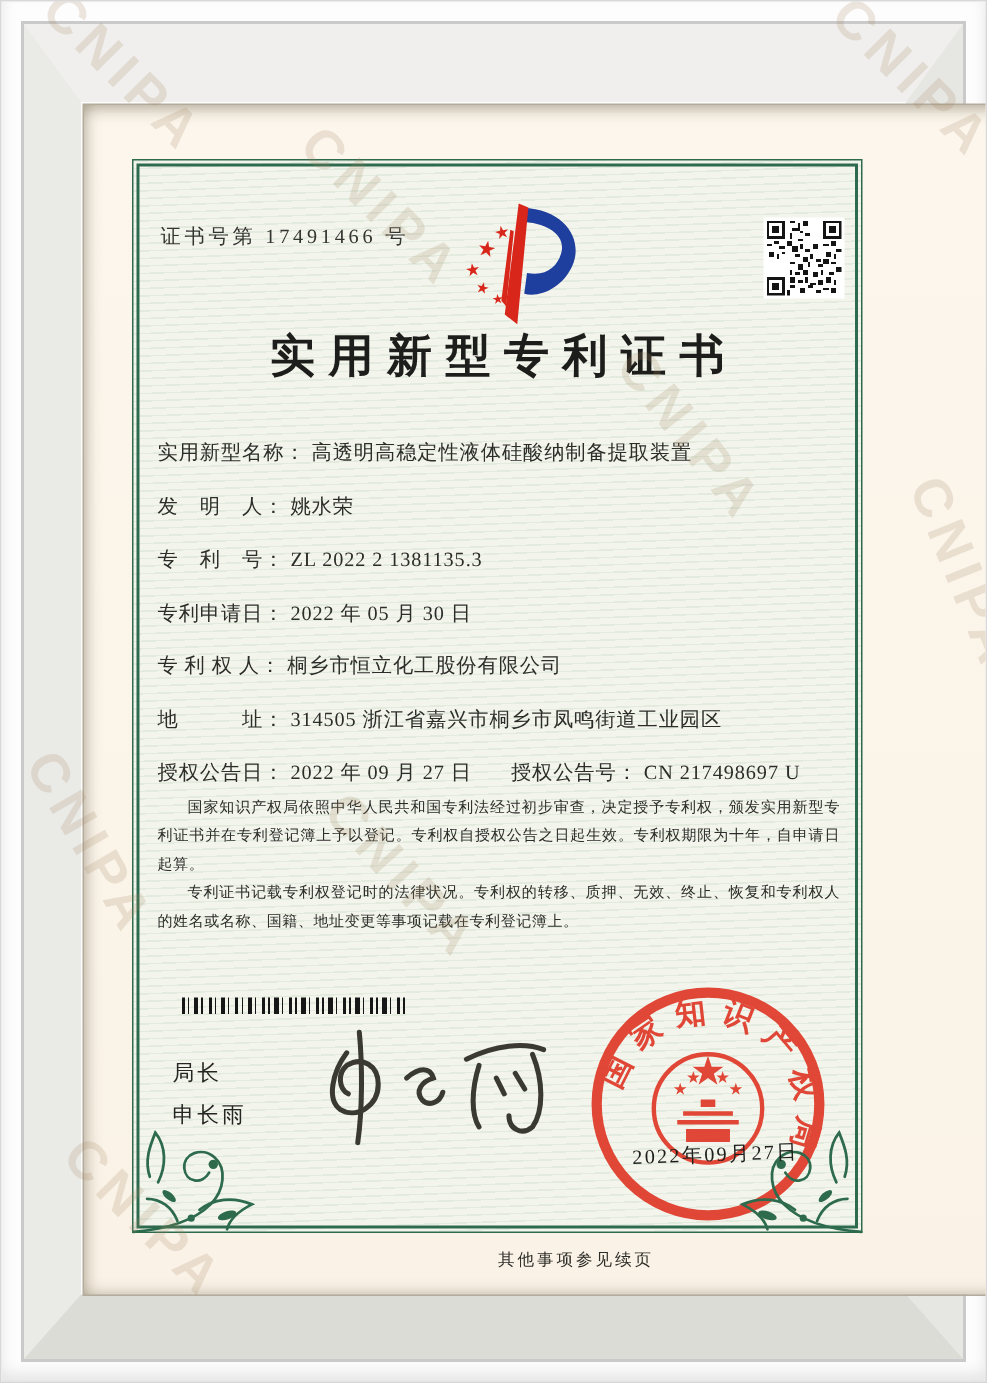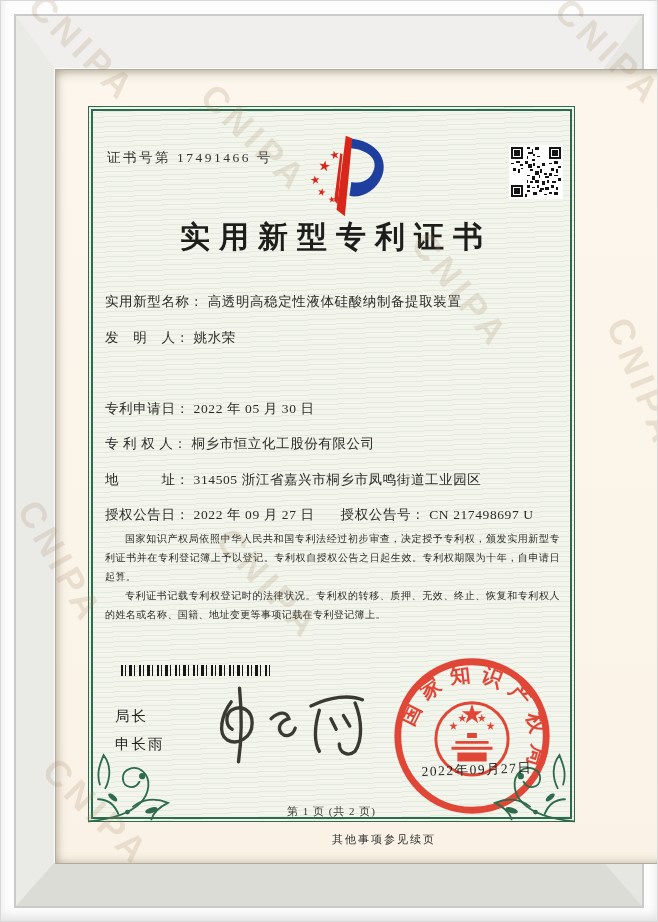"专 利 号： ZL 2022" div.f-row { html: none -> <div> <span>专 利 号：</span><span>ZL 2022 2 1381135.3</span> </div> }
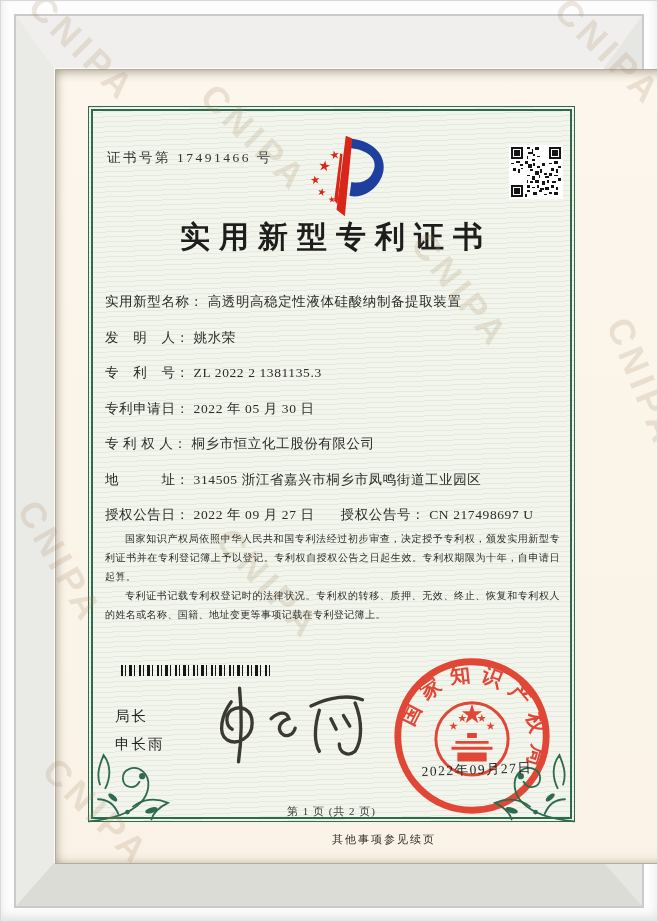"第 1 页 (共 2" div.page-info { html: <div>第 1 页 (共 2 页)</div> -> none }
